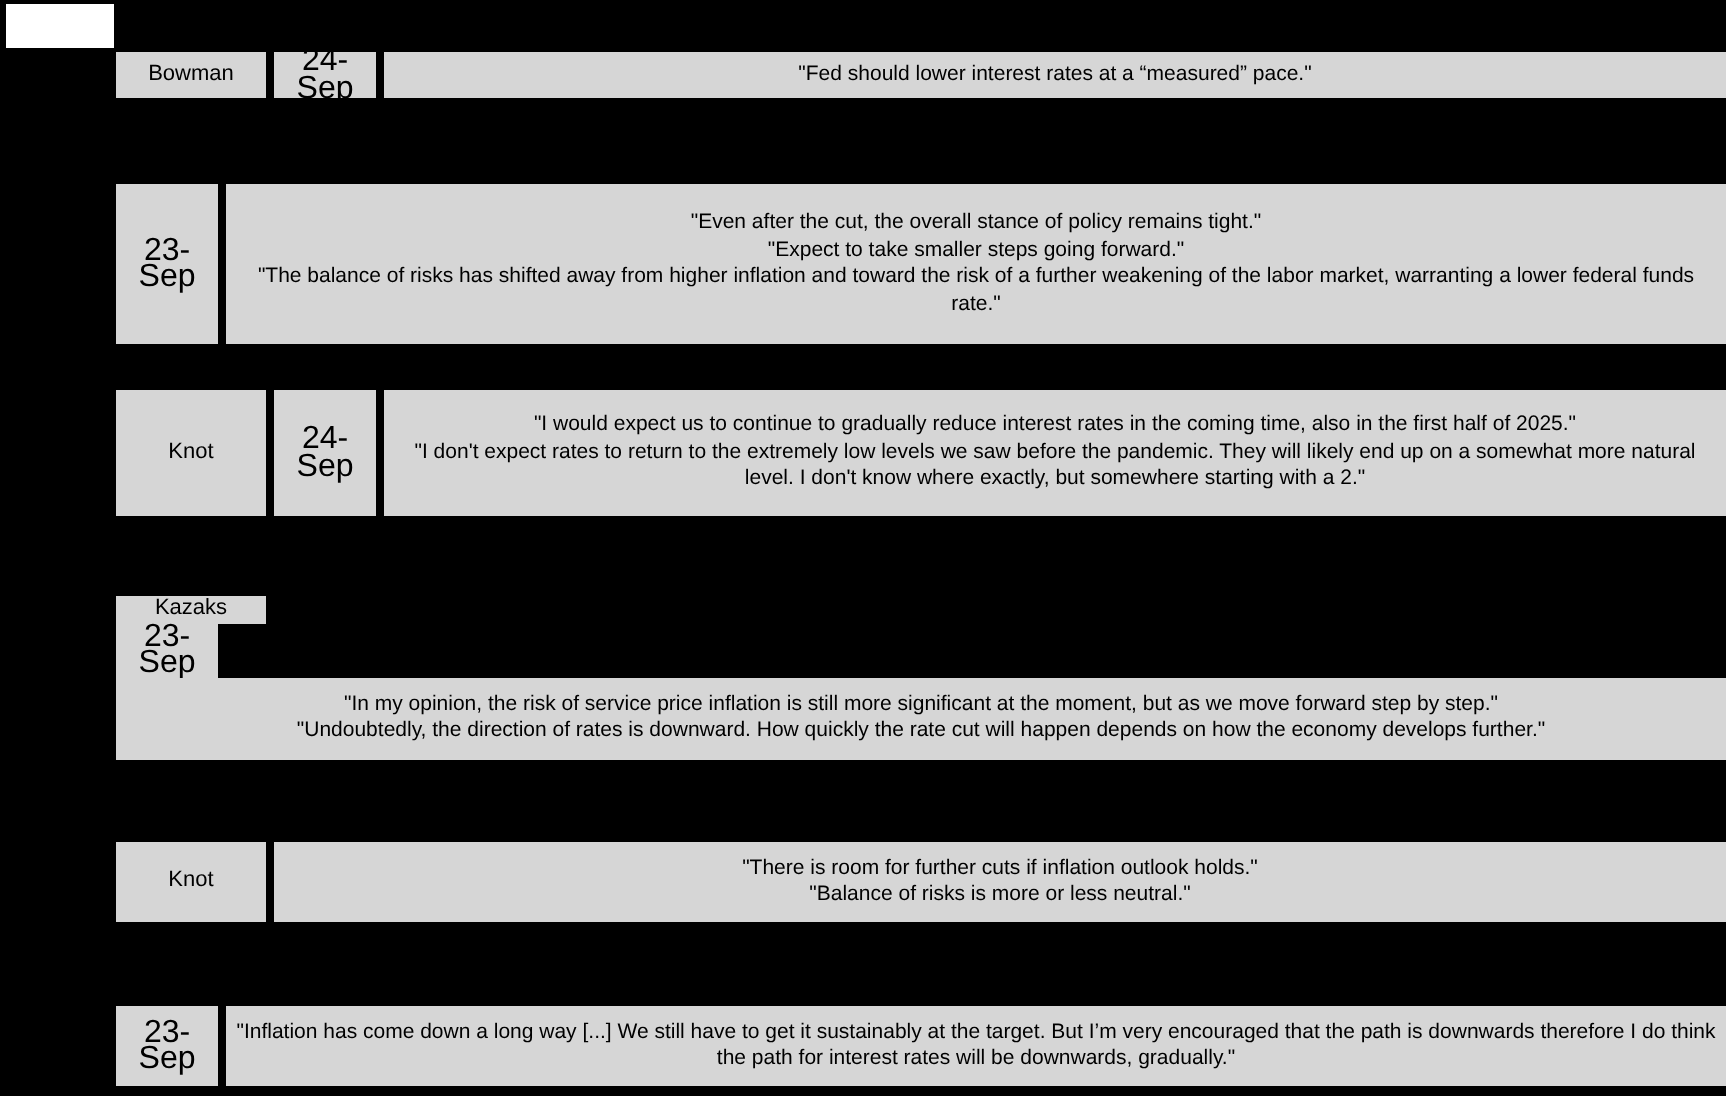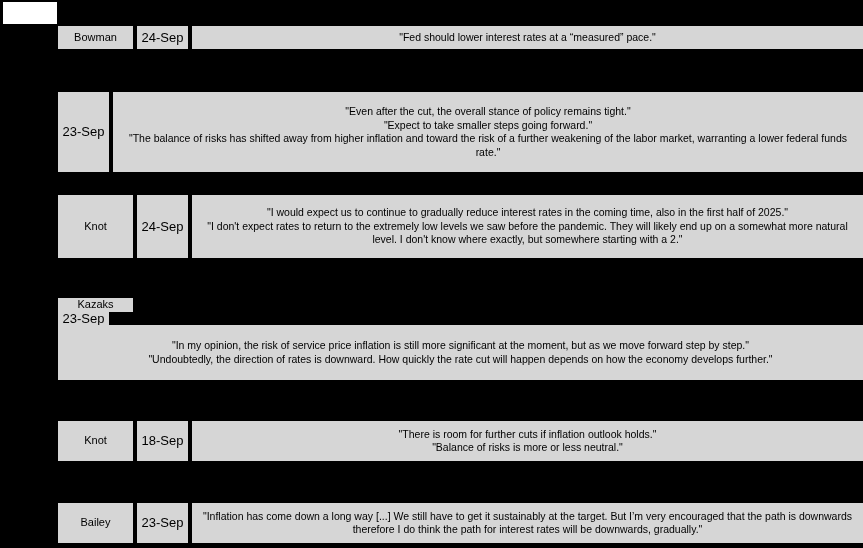"24-Sep" .cell.date { font-size: 13px -> 16px }
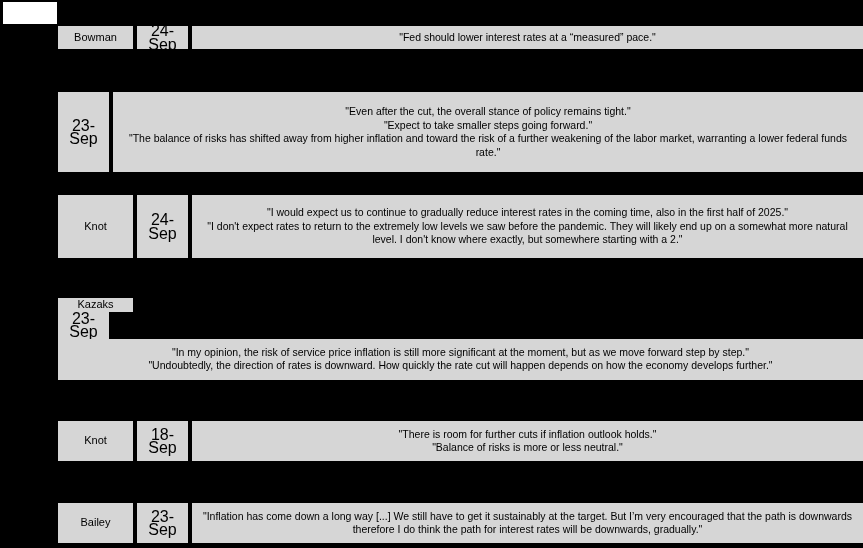"18-Sep" div.cell { html: <div>18-Sep</div> -> none }
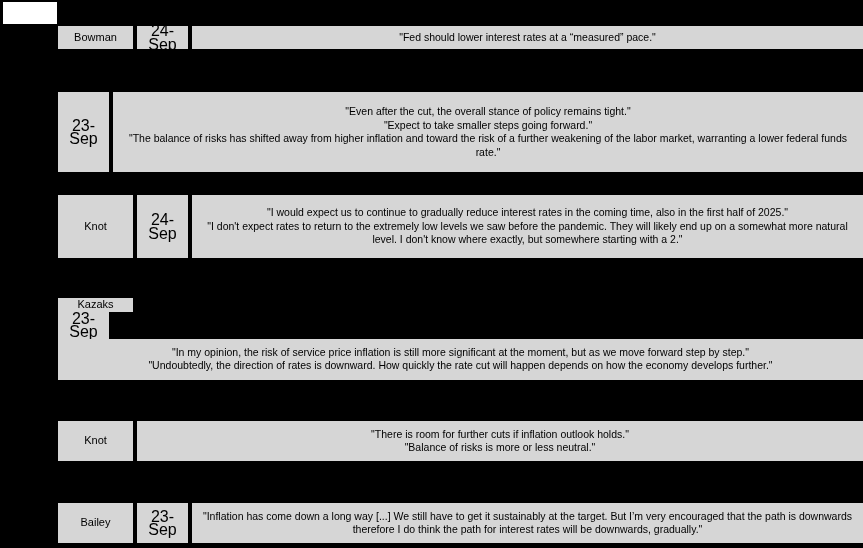"Bailey" div.cell { html: <div>Bailey</div> -> none }
